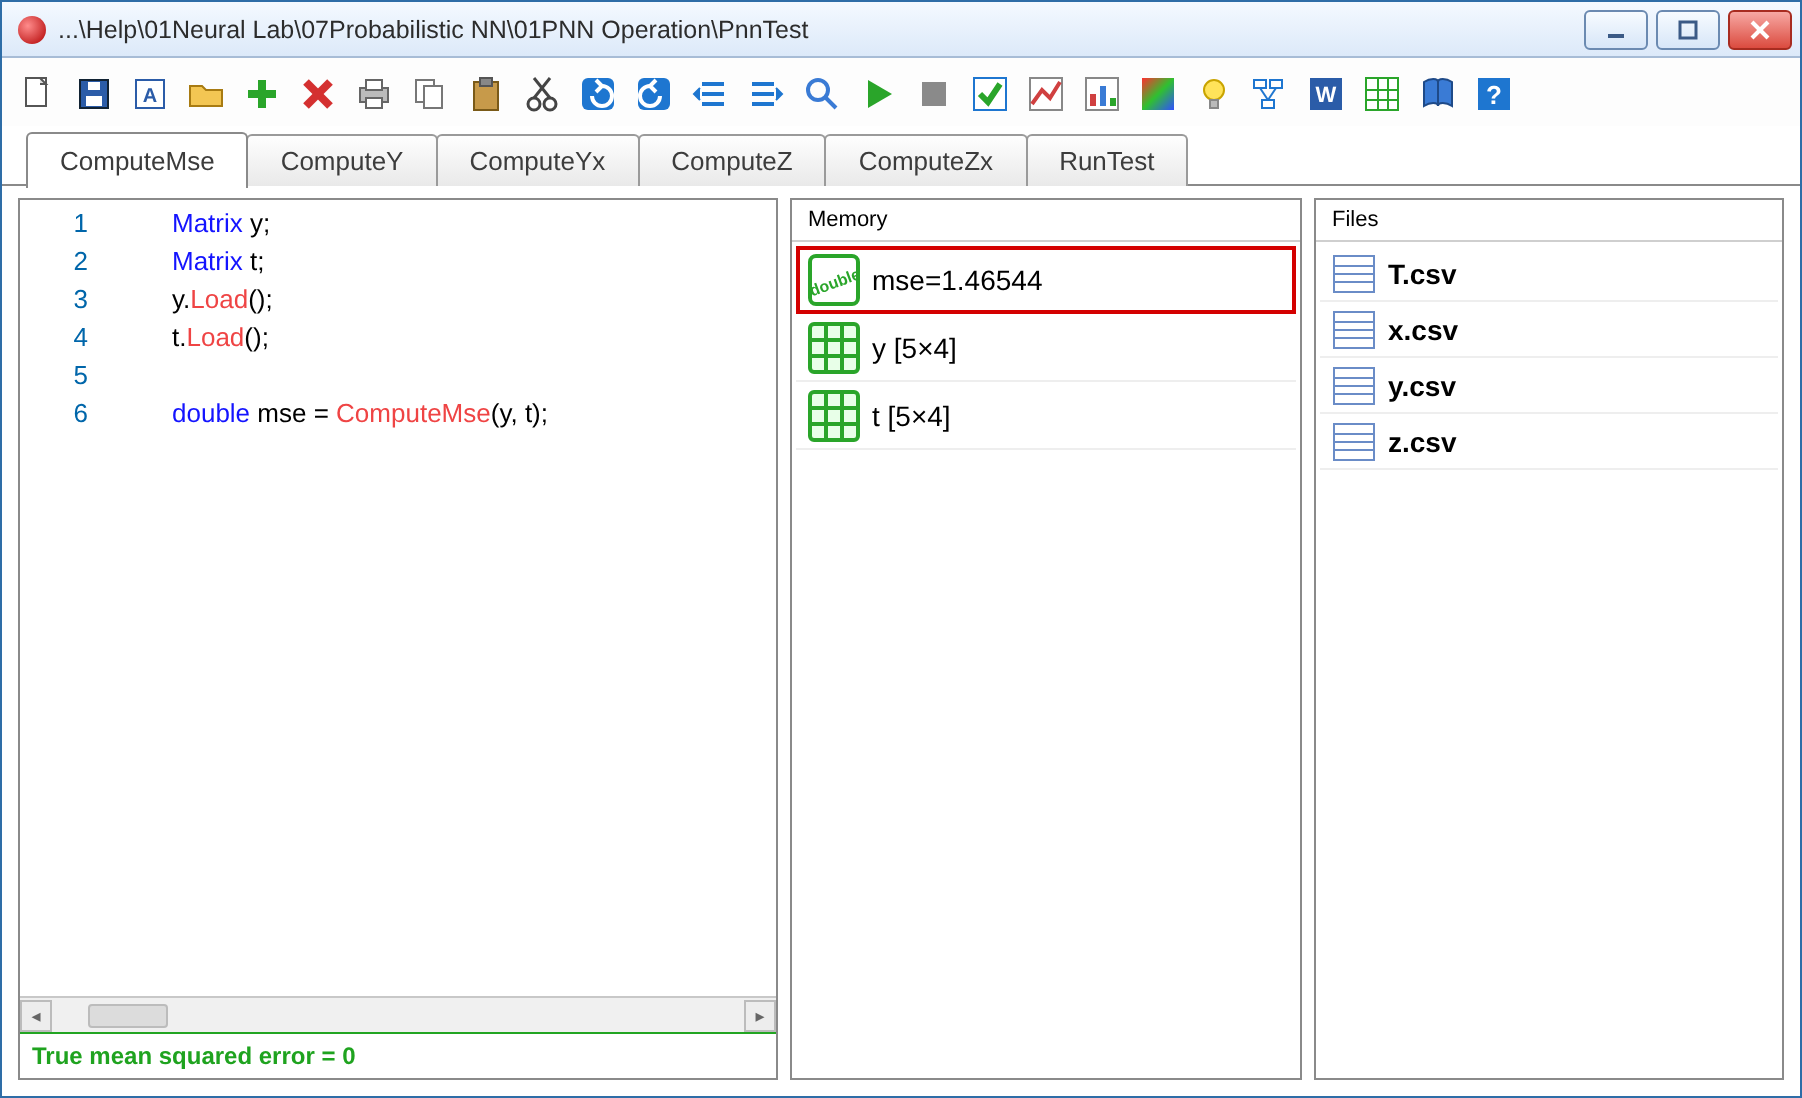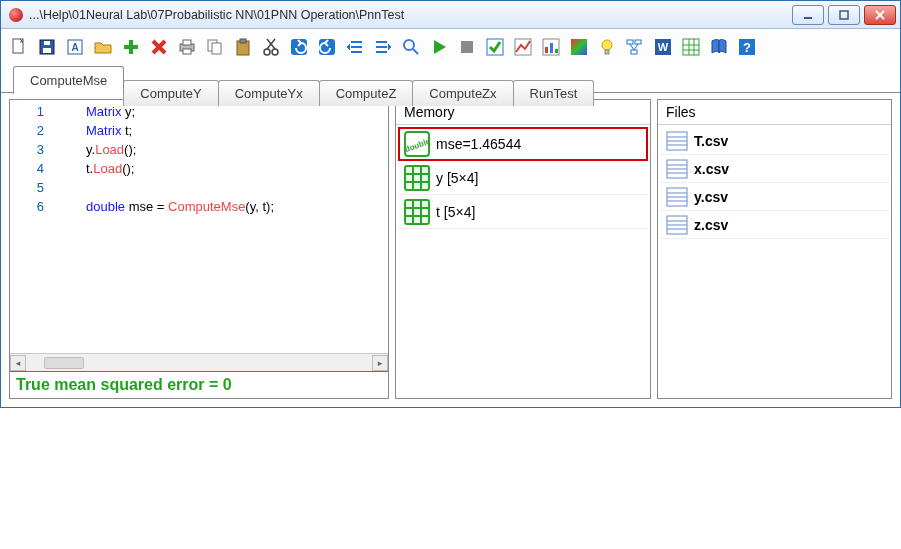"...\Help\01Neural Lab\07Probabilistic" .window { height: 408px -> 549px }
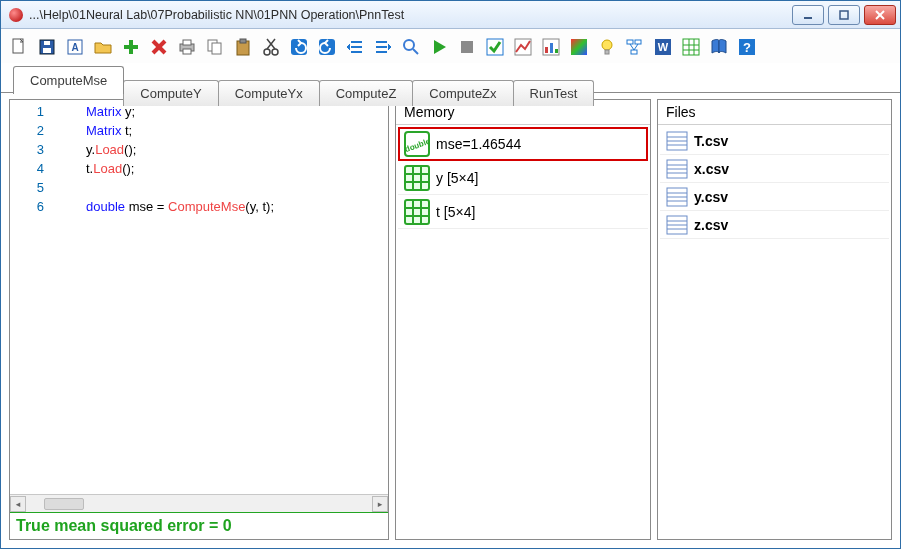"ComputeY" .tab { top: 13px -> 0 }
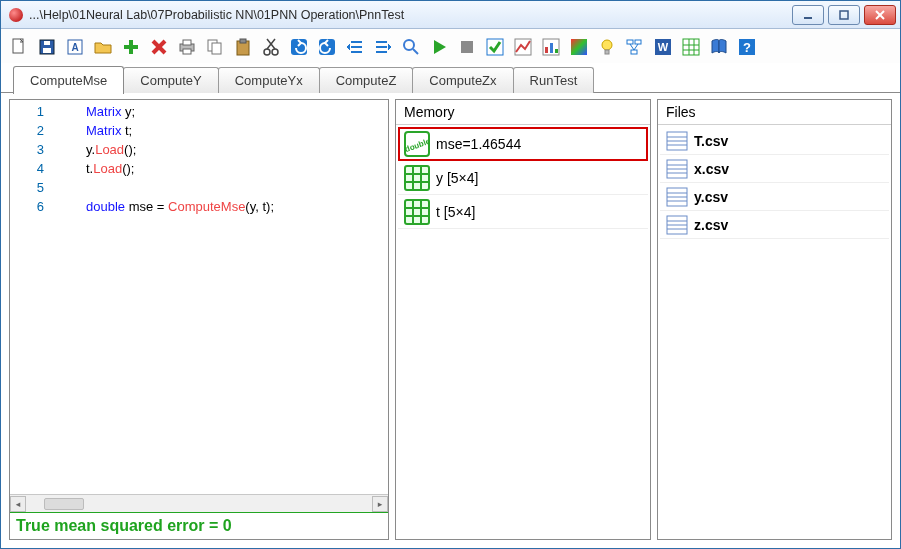"Memory" .panel-header { font-size: 14px -> 11px }
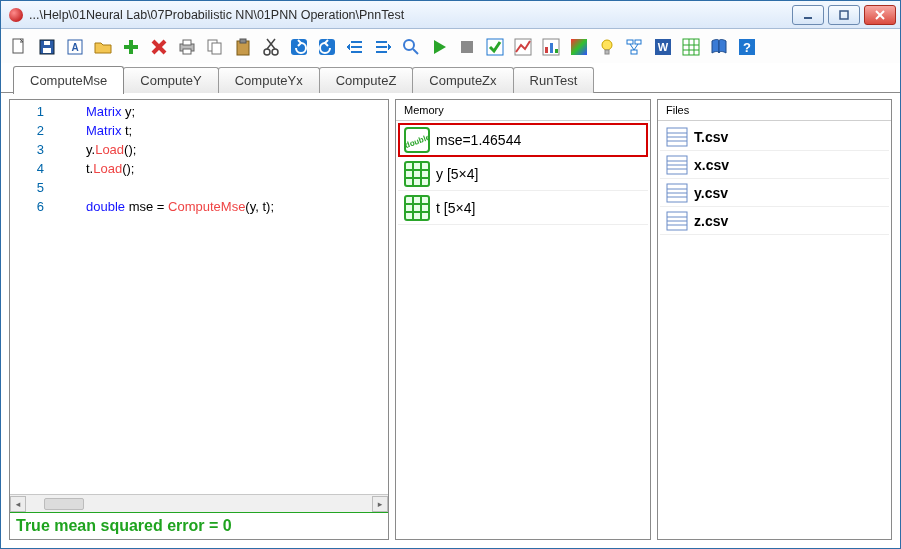"True mean squared error =" .status-line { font-size: 16px -> 12px }
